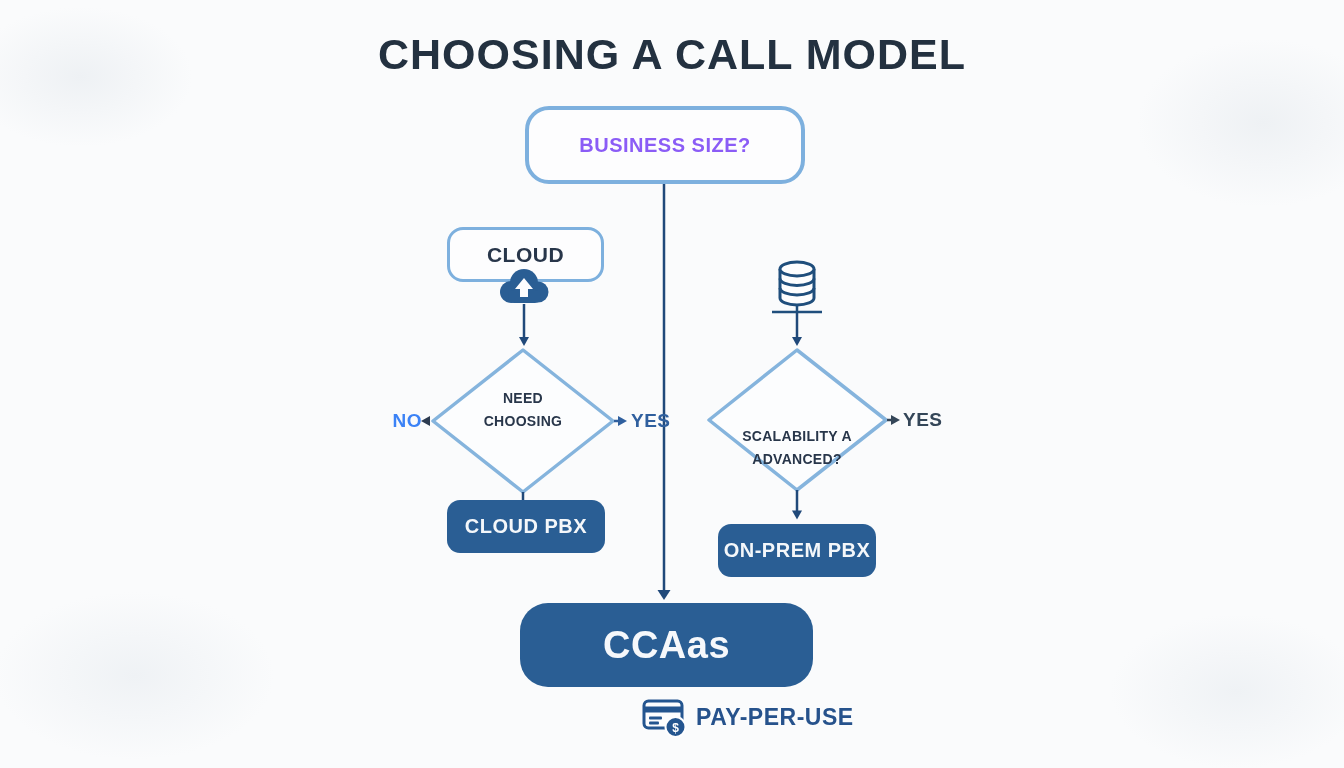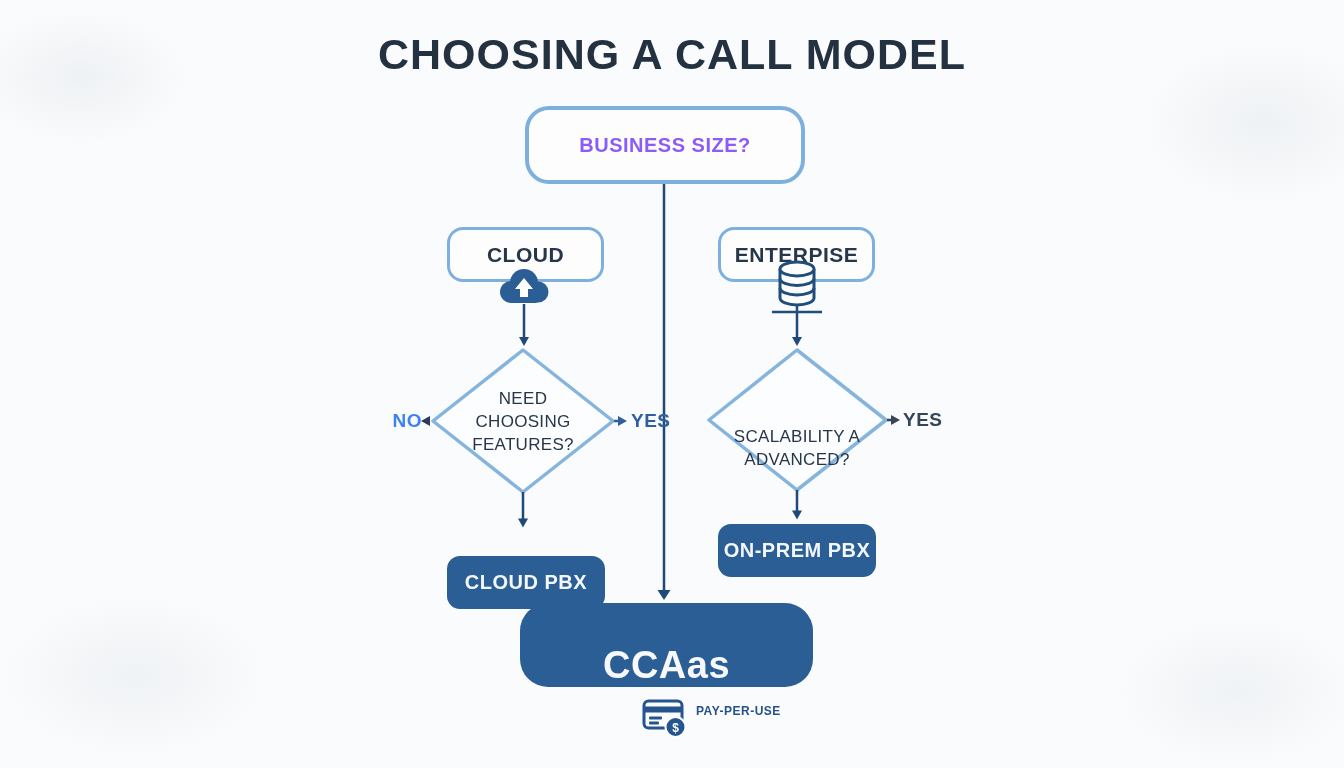"ENTERPISE" div.abs { html: <div> <span>ENTERPISE</span> </div> -> none }
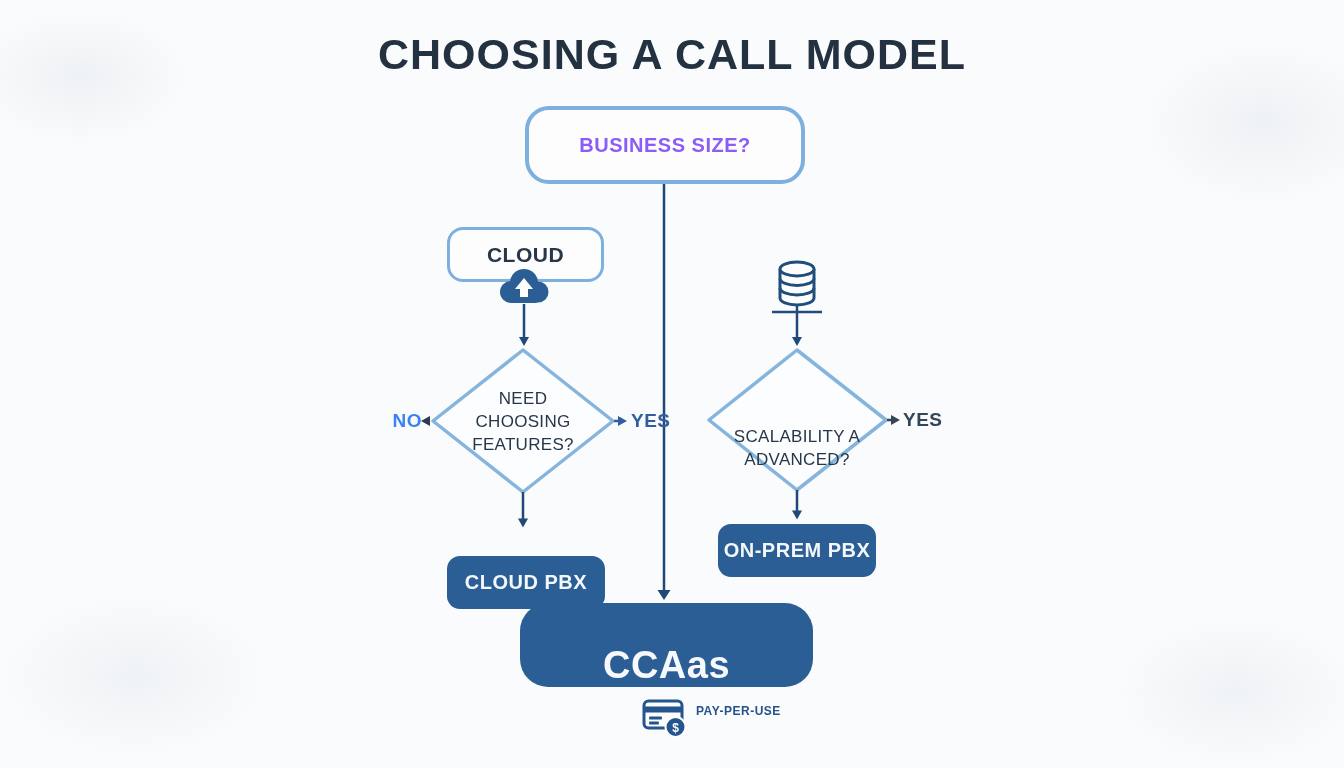"NEED" .diamond-text { font-size: 17px -> 14px; font-weight: normal -> bold }
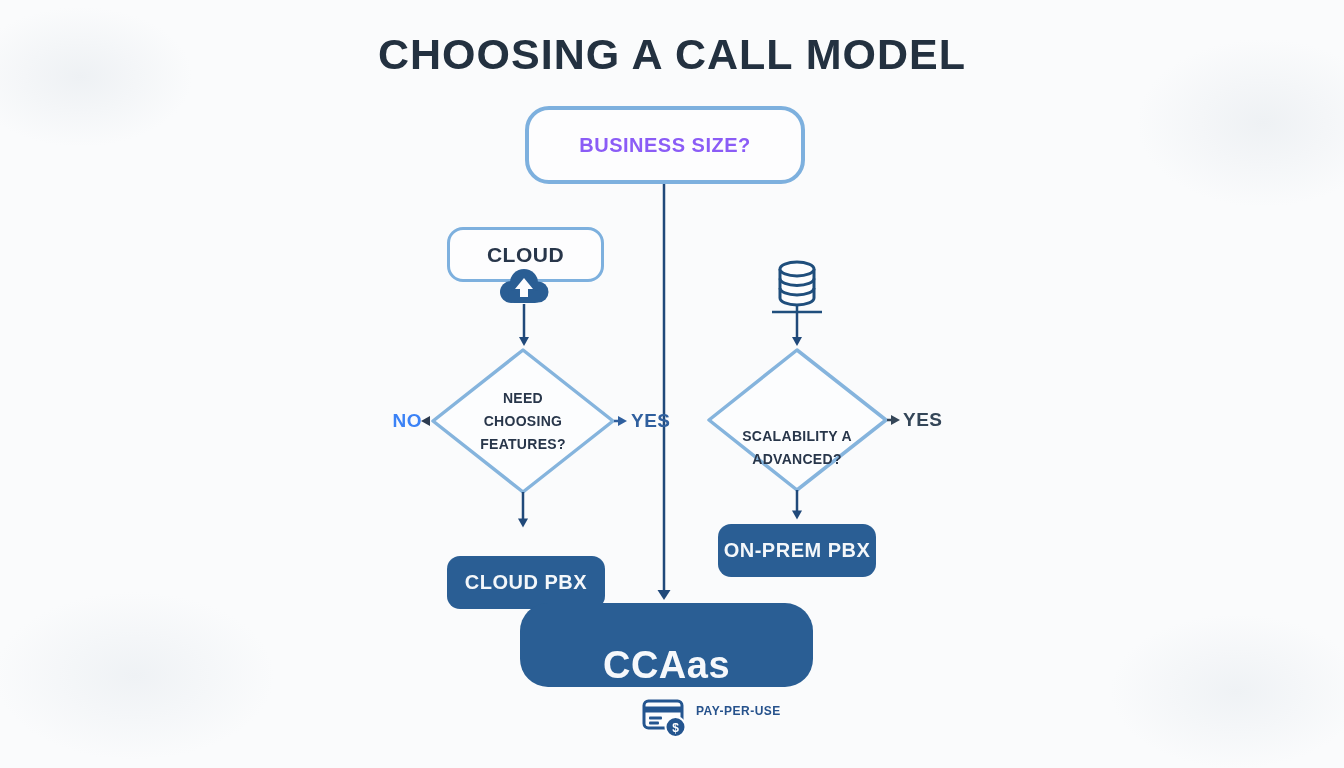"FEATURES?" div { html: <div>FEATURES?</div> -> none }
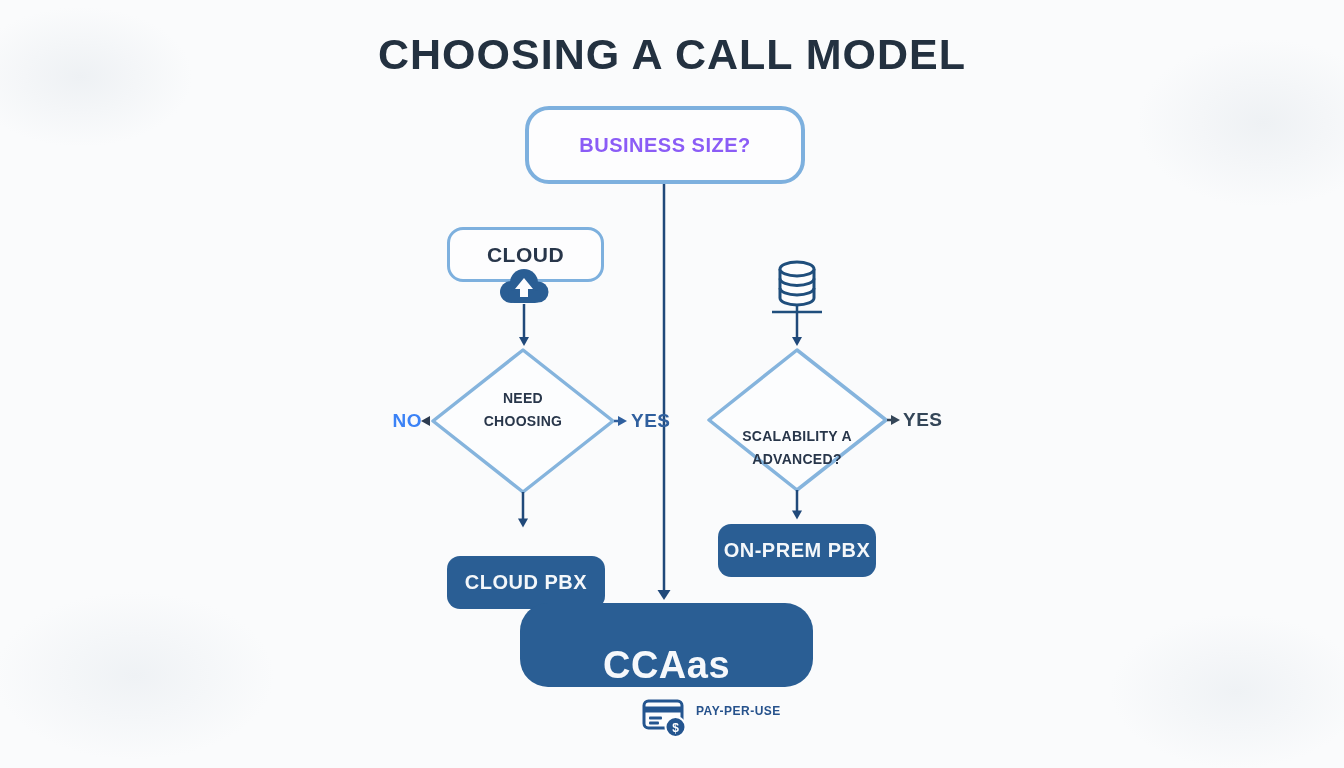"CLOUD PBX" .box-cloudpbx { top: 556px -> 500px }
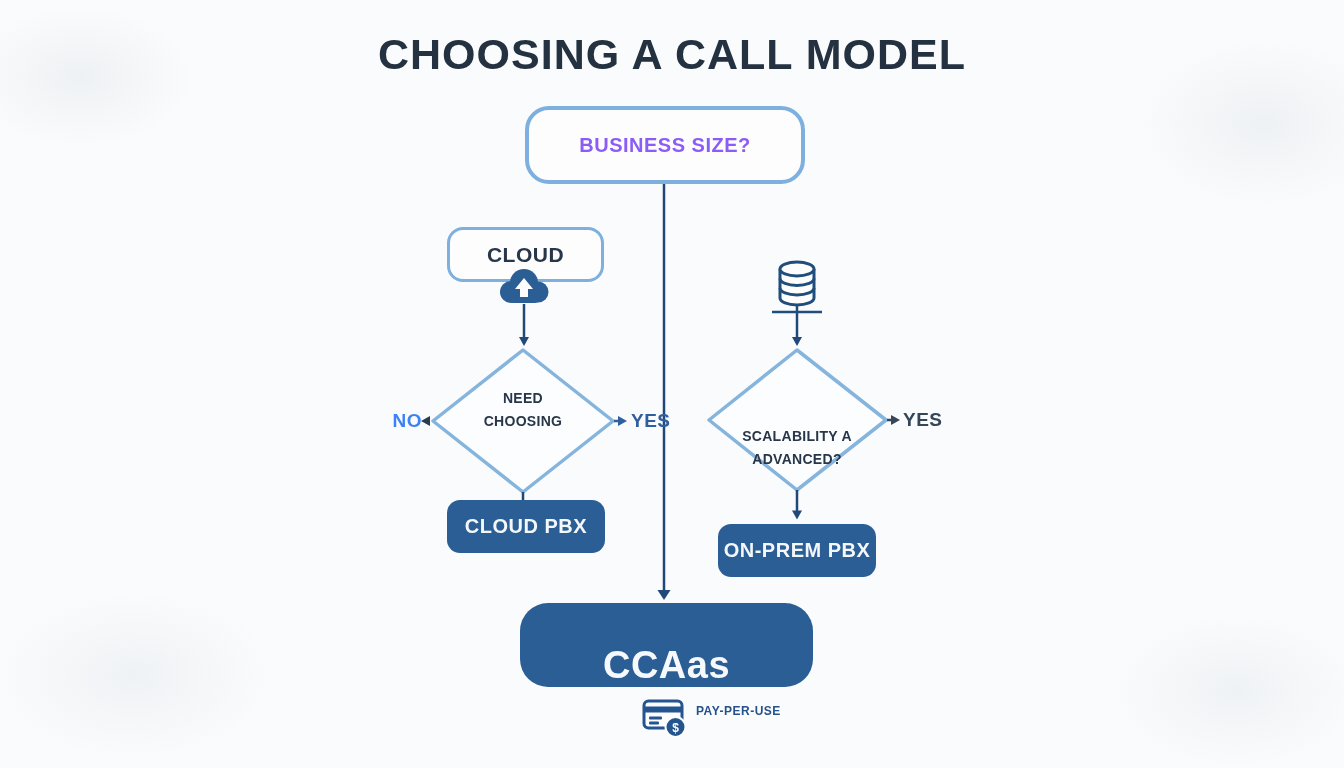"CCAas" .final-box { align-items: flex-end -> center }
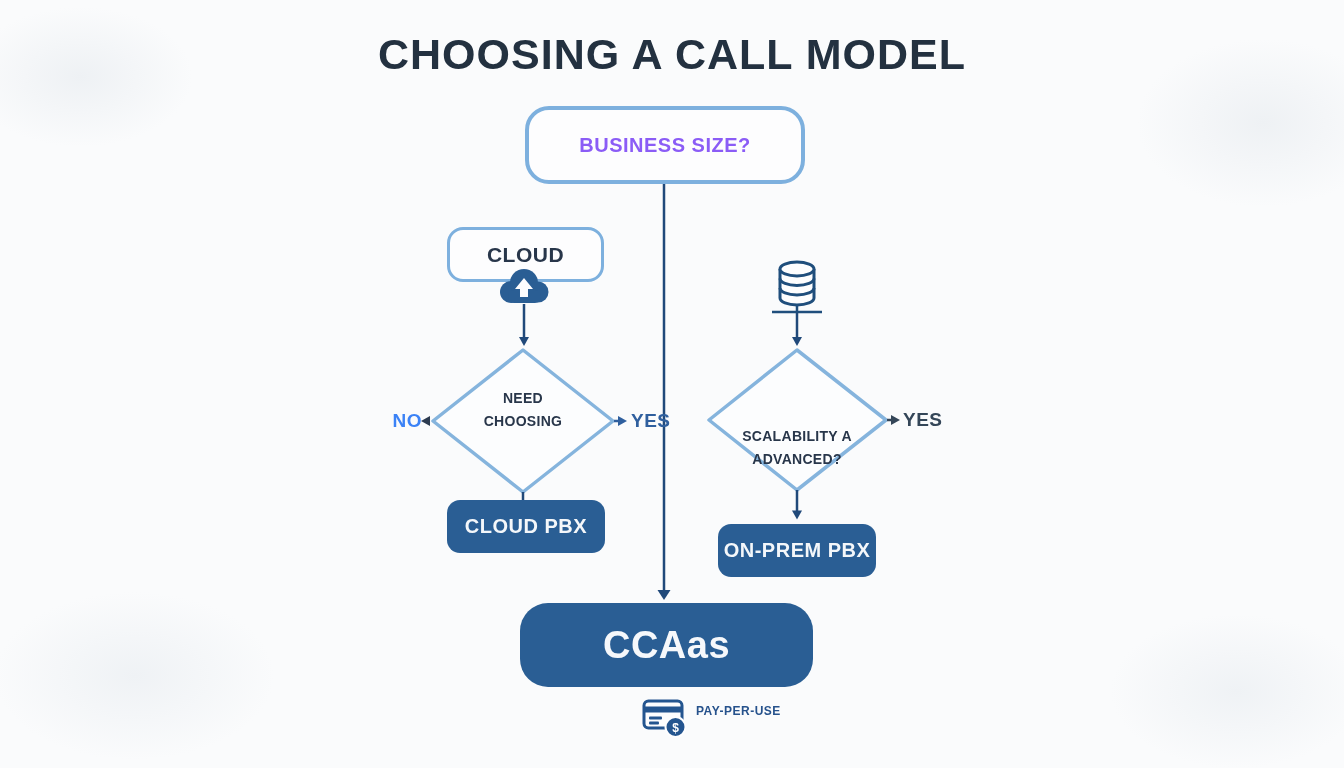"PAY-PER-USE" .payperuse-label { font-size: 12px -> 23px }
